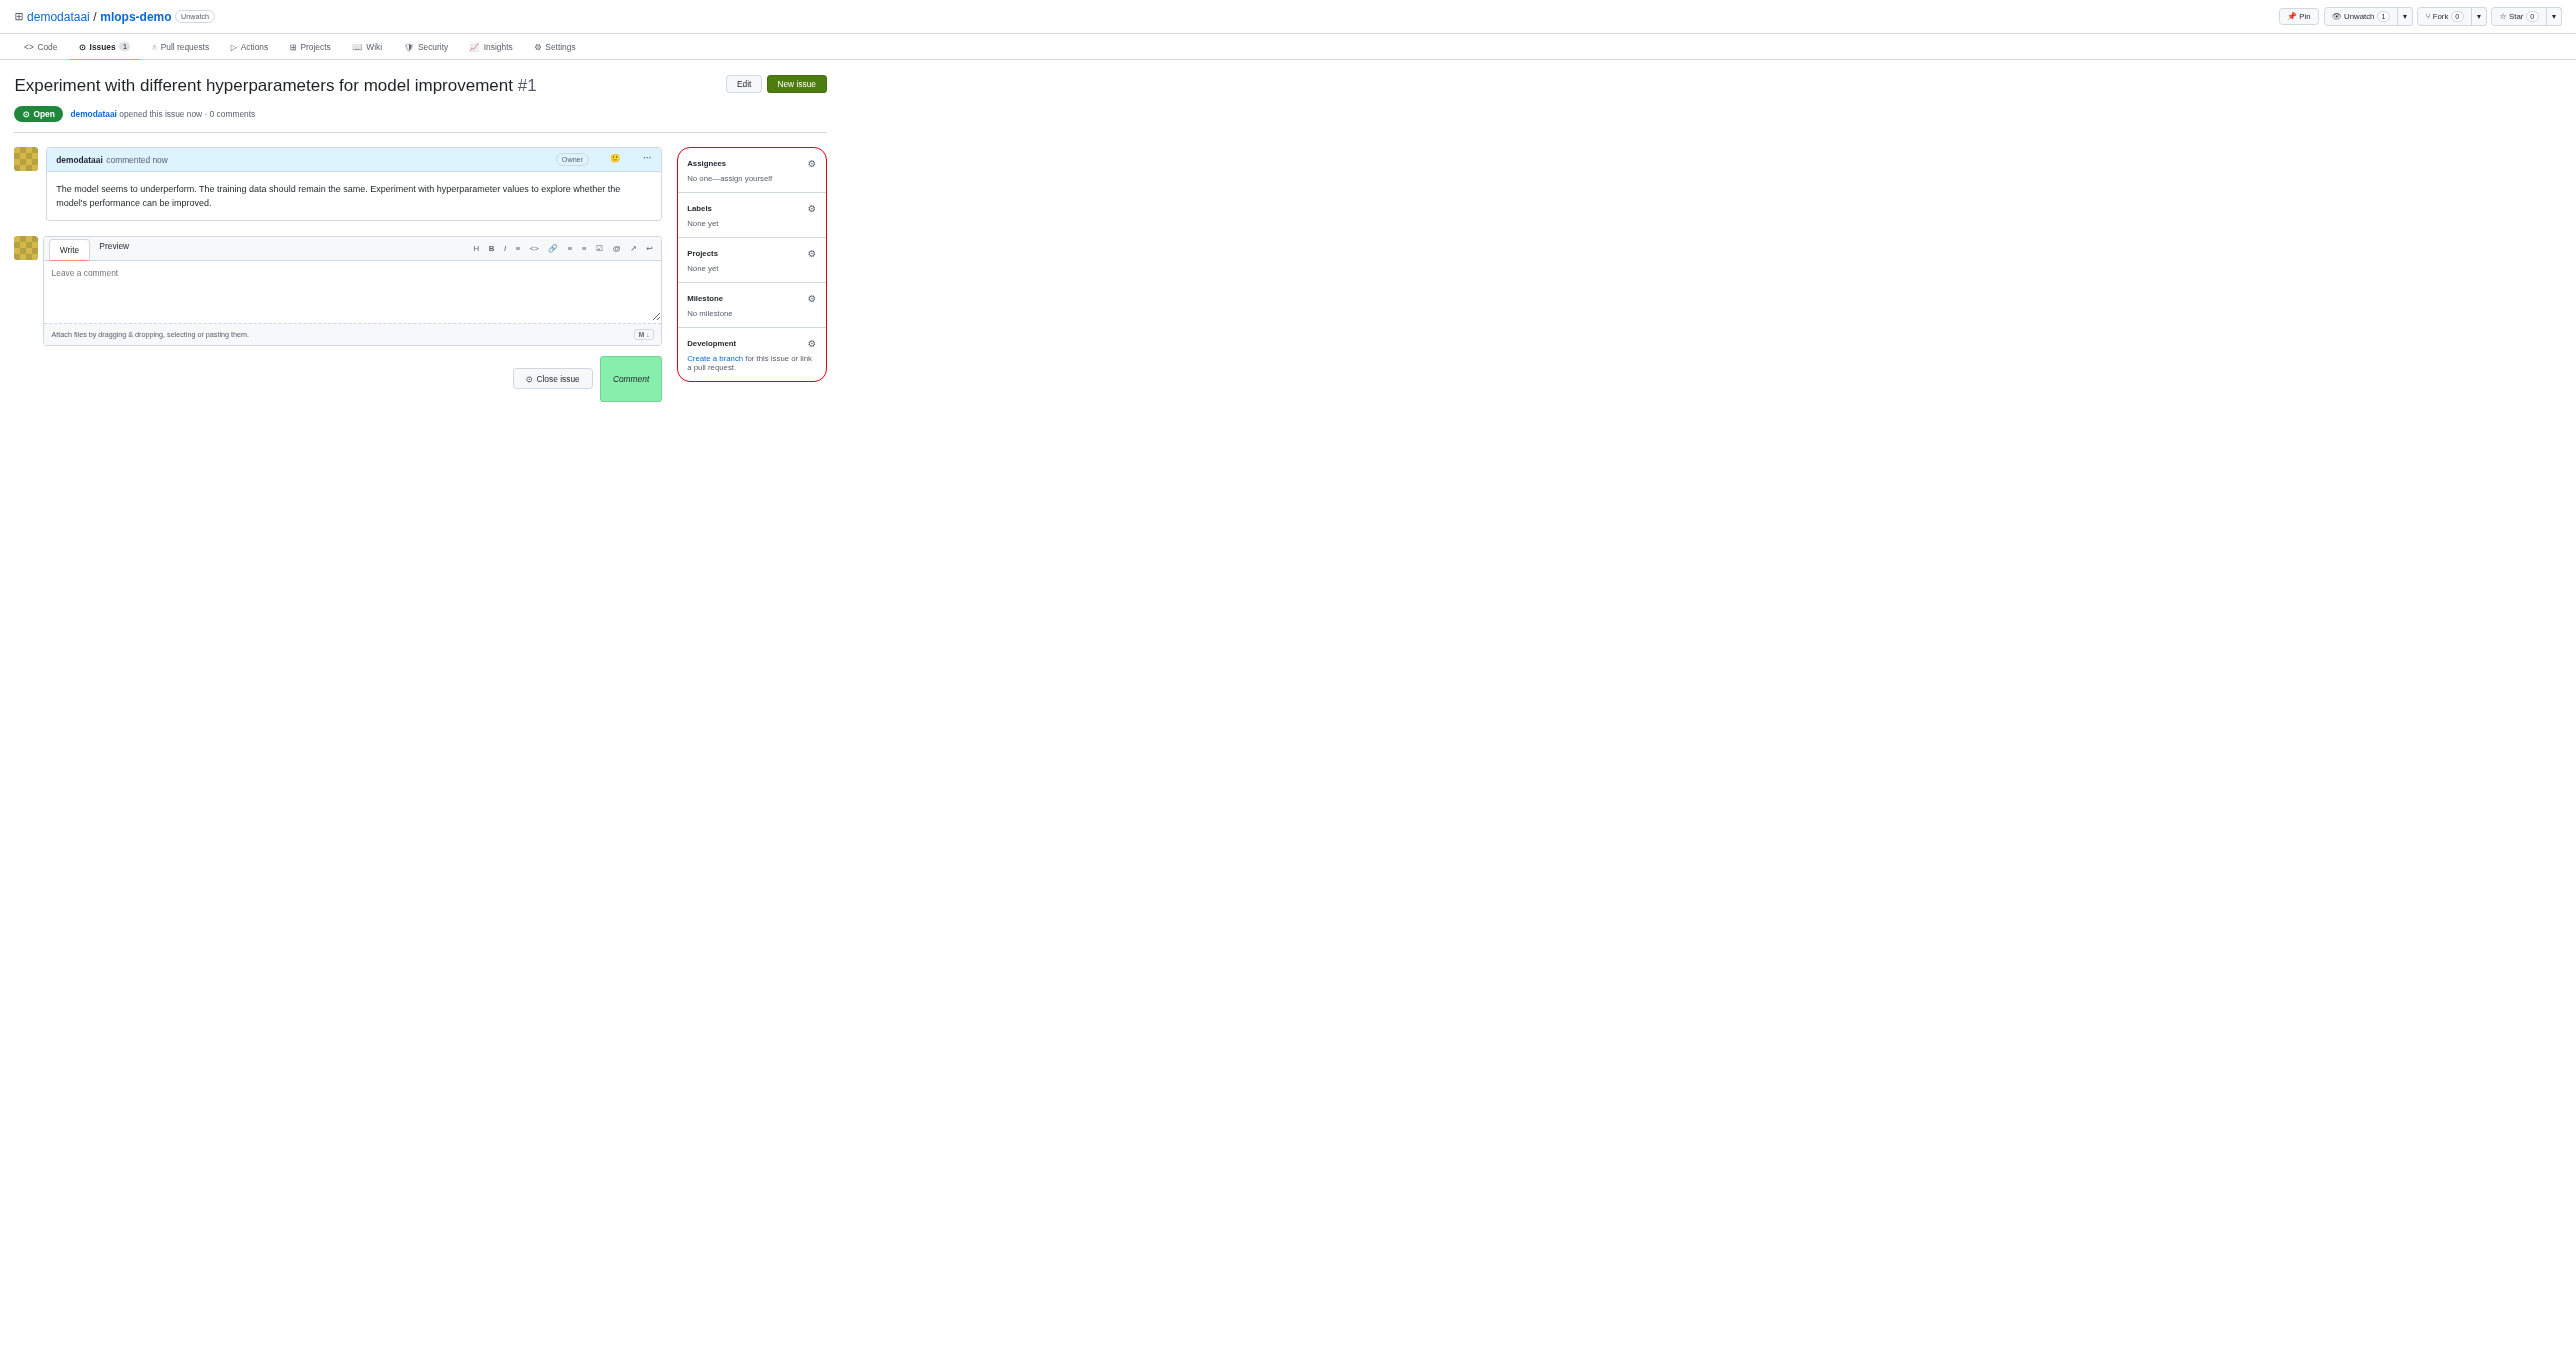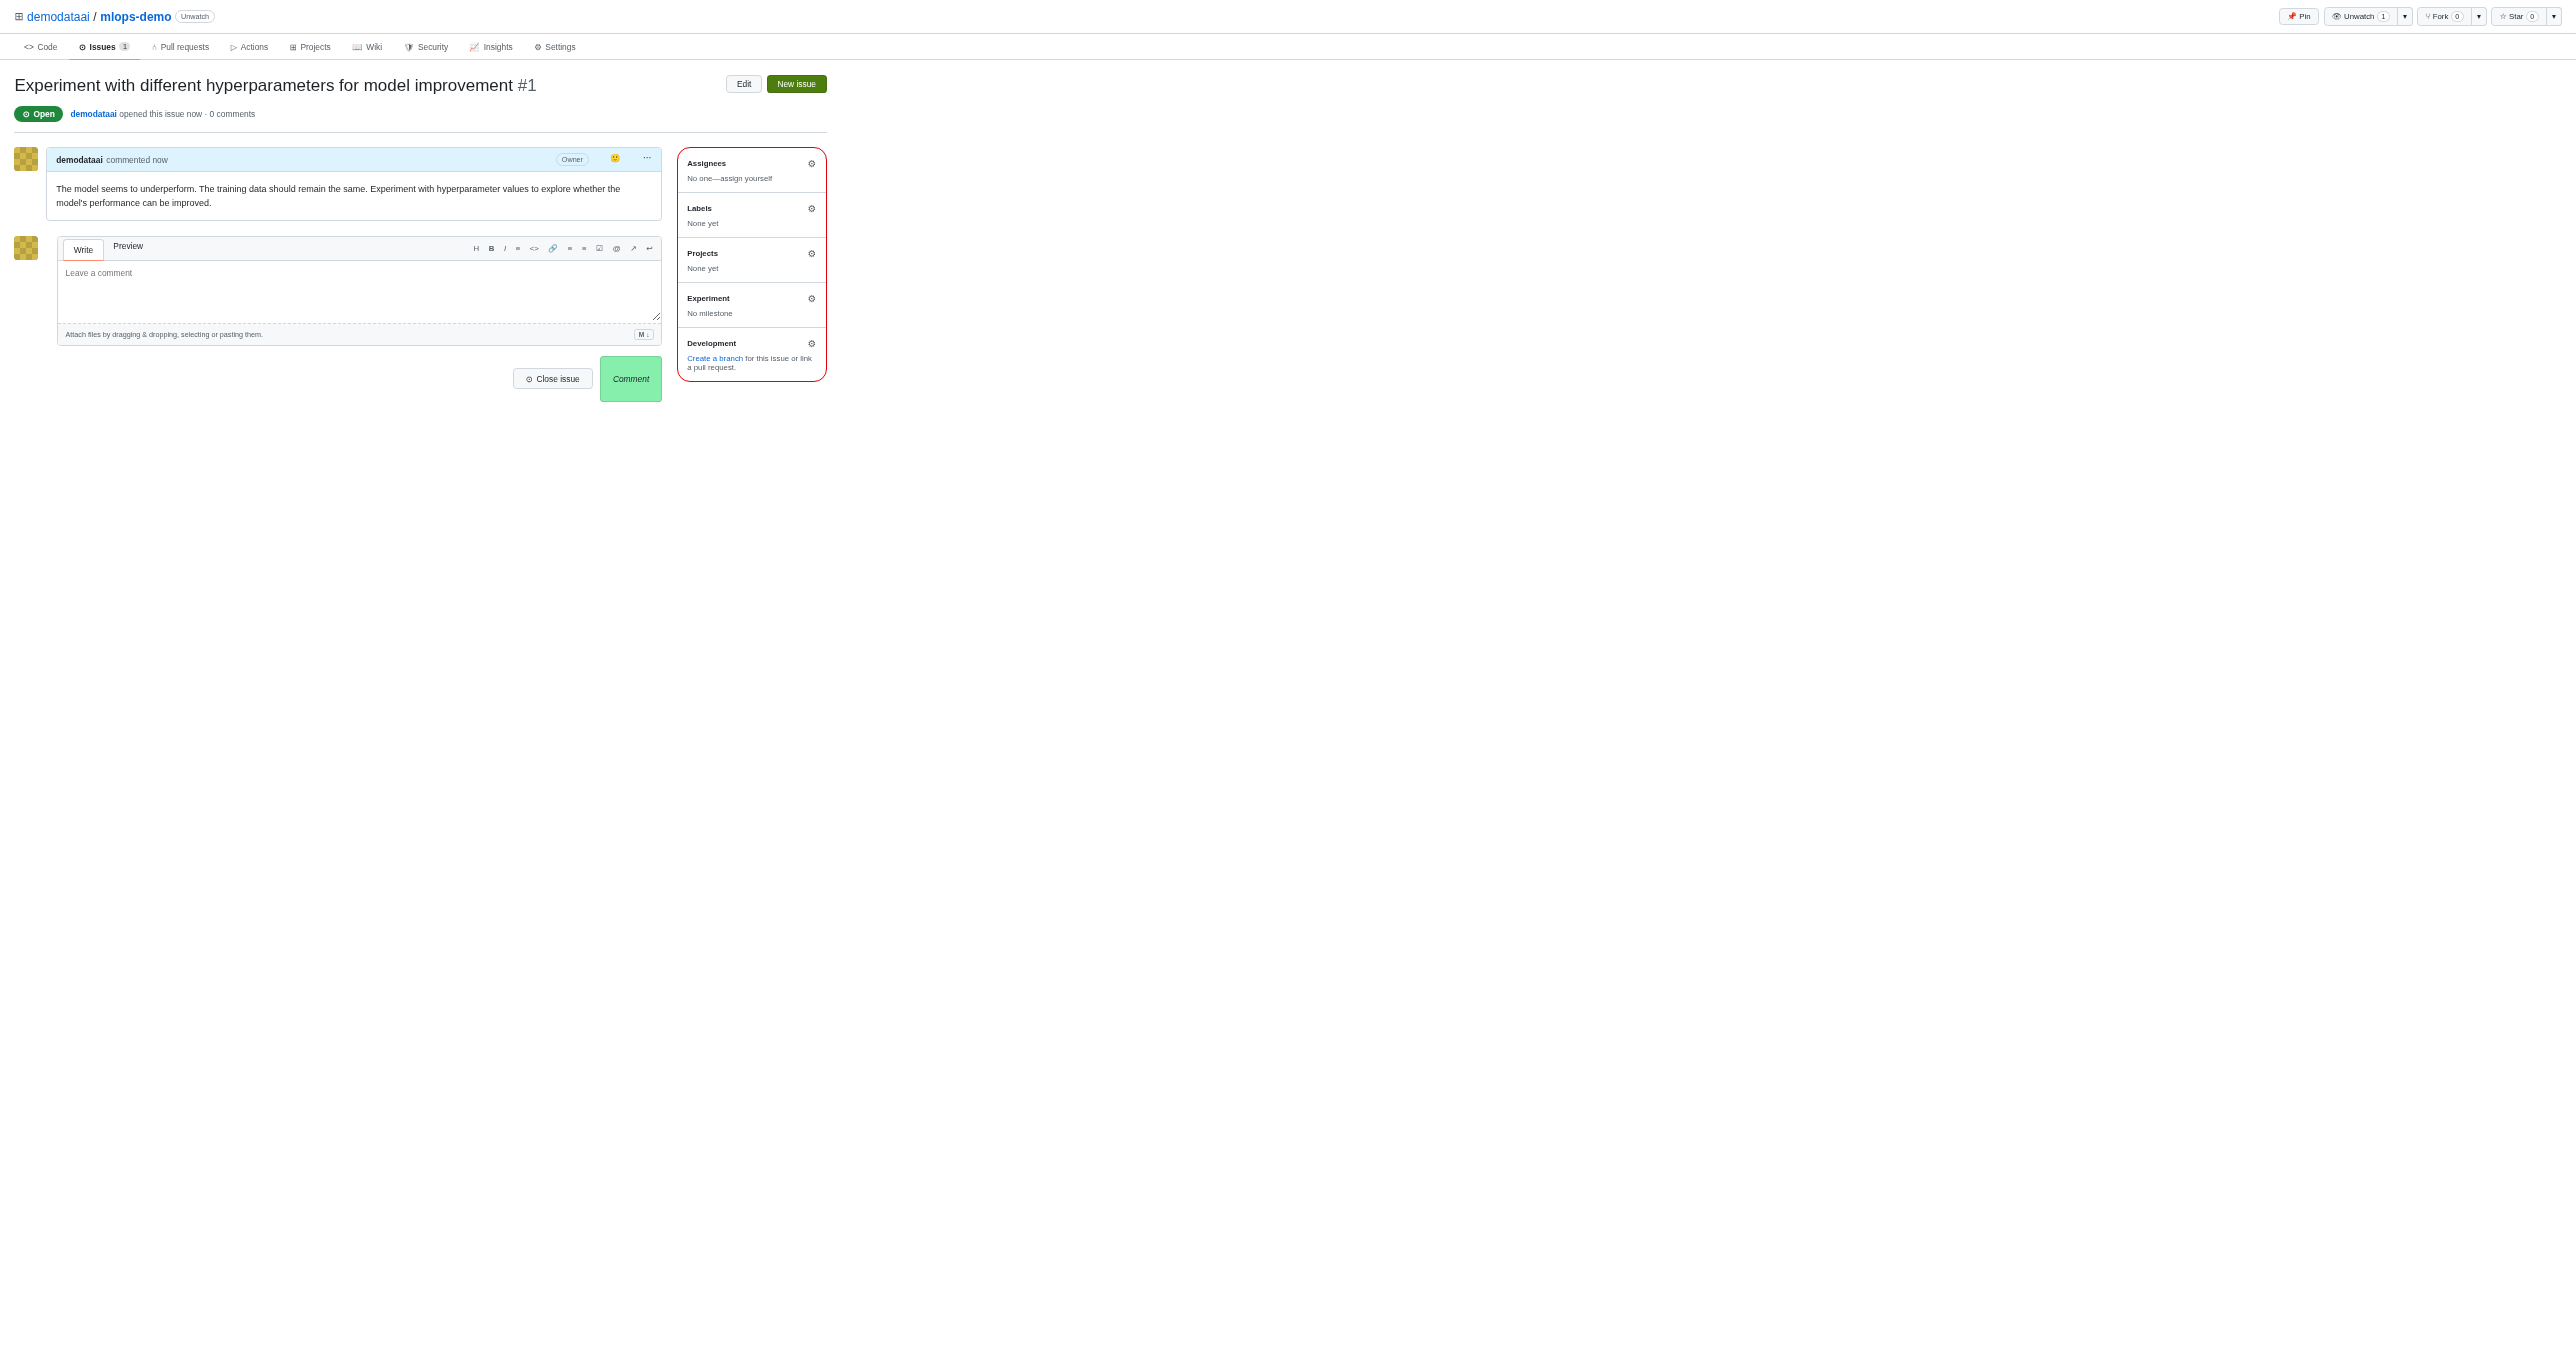"Write" .reply-block { gap: 19px -> 5px }
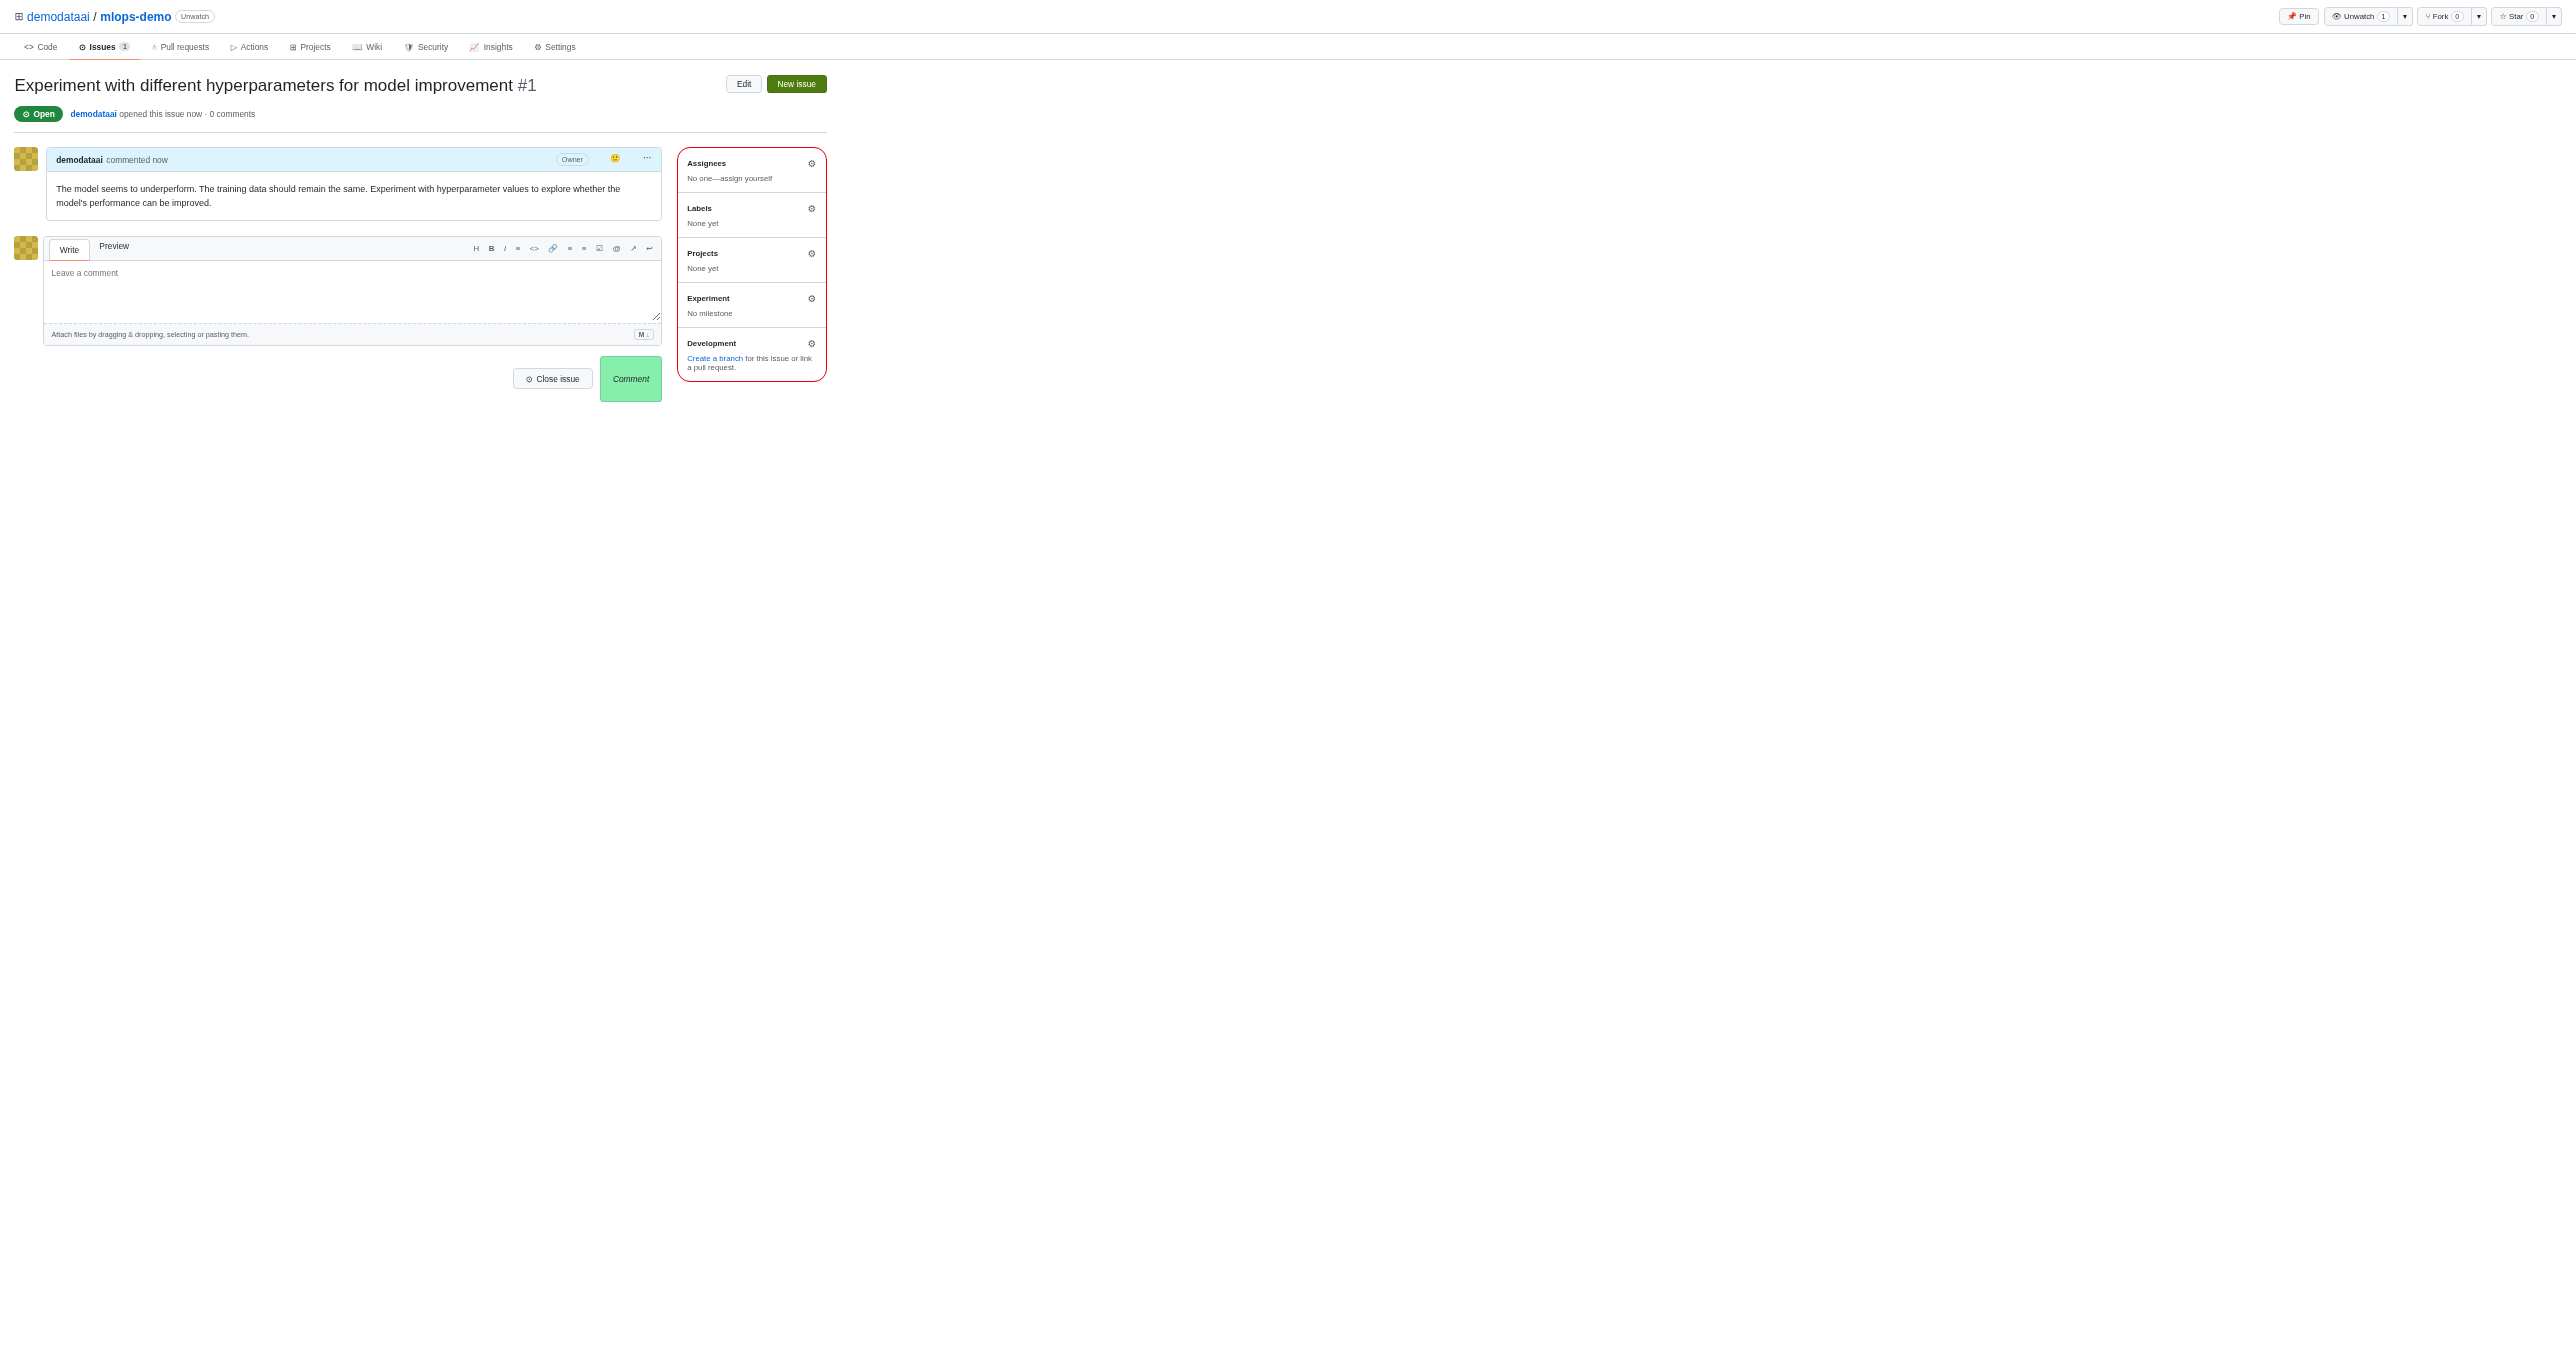"Experiment" span.sidebar-section-title { text: Experiment -> Milestone }
